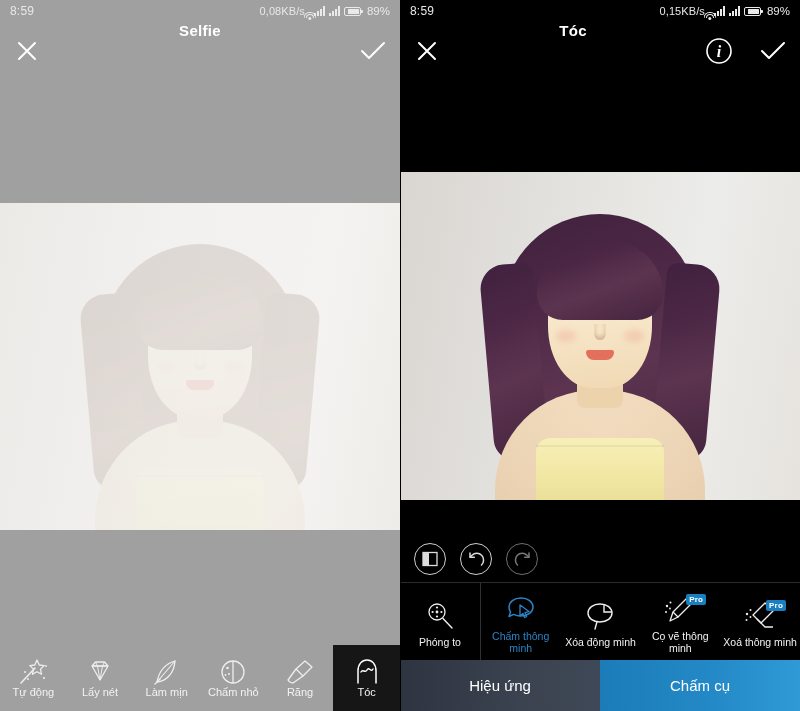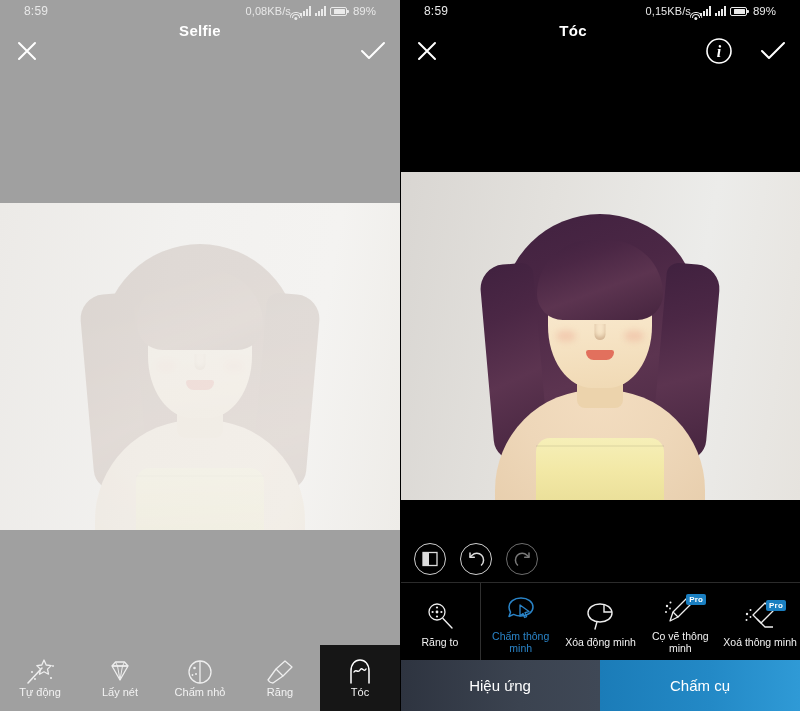"8:59" .statusbar { padding: 0 24px -> 0 10px }
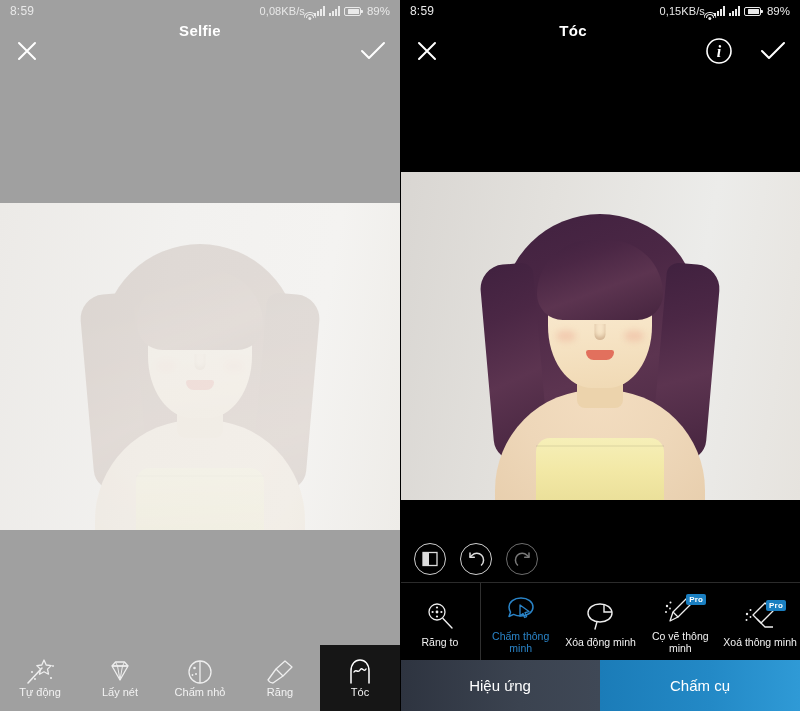"Răng to" span.lbl2 { text: Răng -> Phóng }
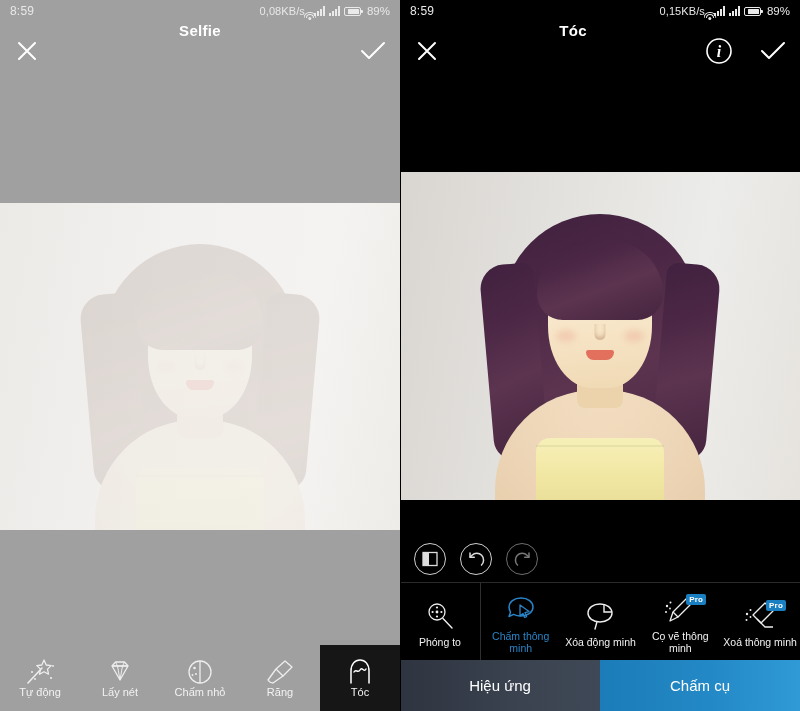"Làm mịn" div.tool-item { html: none -> <div> <svg> <path></path> <path></path> <path></path> </svg> <span>Làm mịn</span> </div> }
